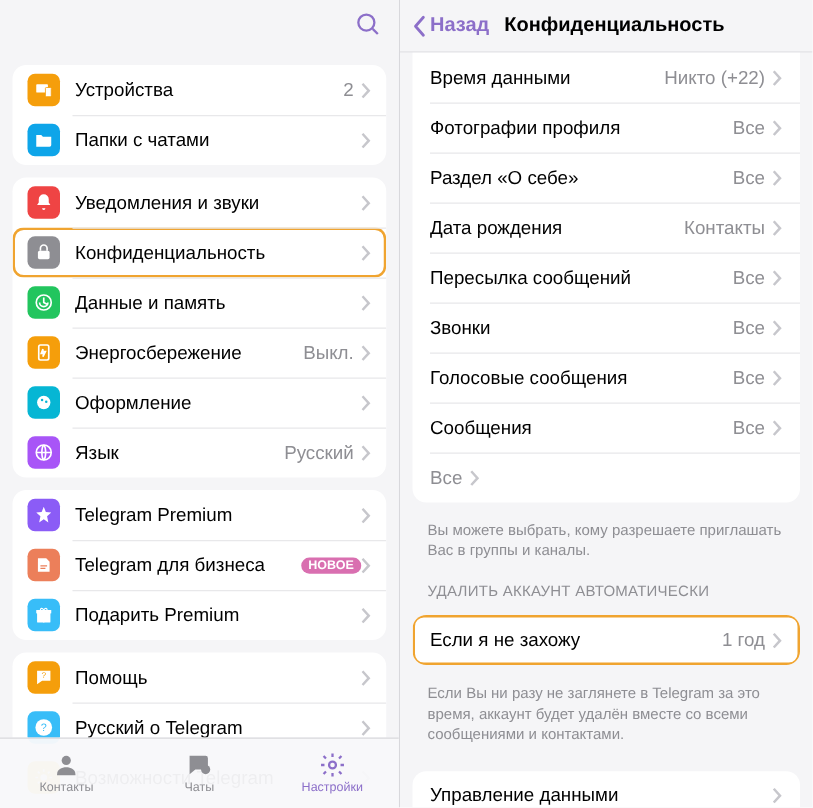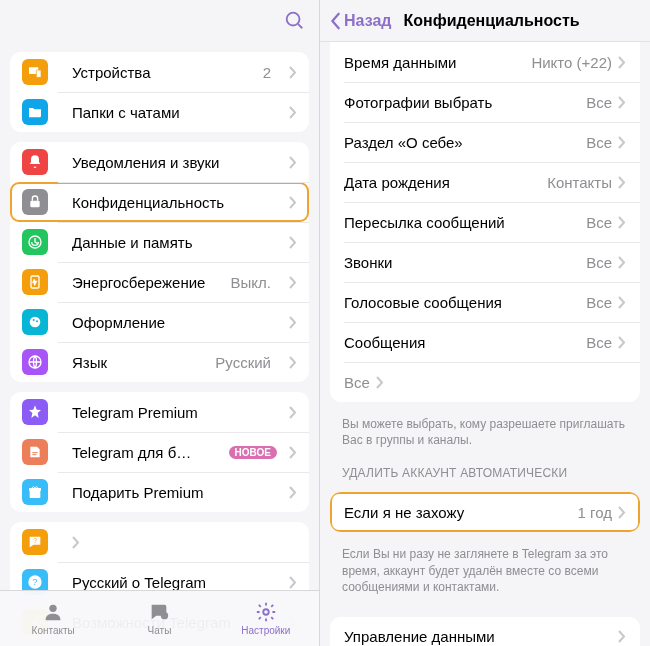"Устройства" .row { gap: 12px -> none }
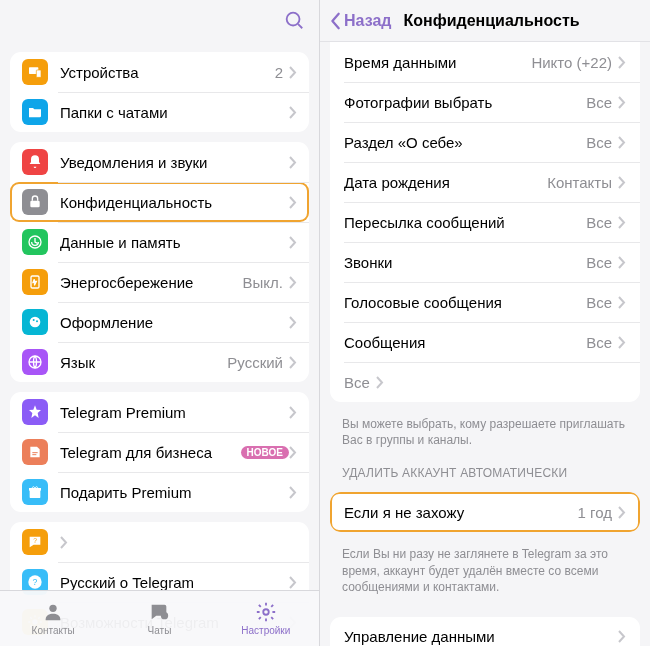"Фотографии выбрать" span.label { text: выбрать -> профиля }
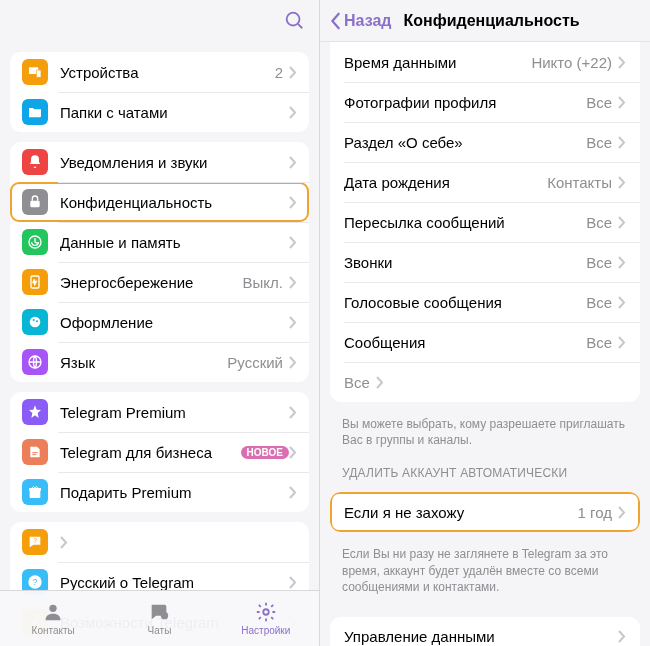"Помощь" span.label { html: none -> <span>Помощь</span> }
